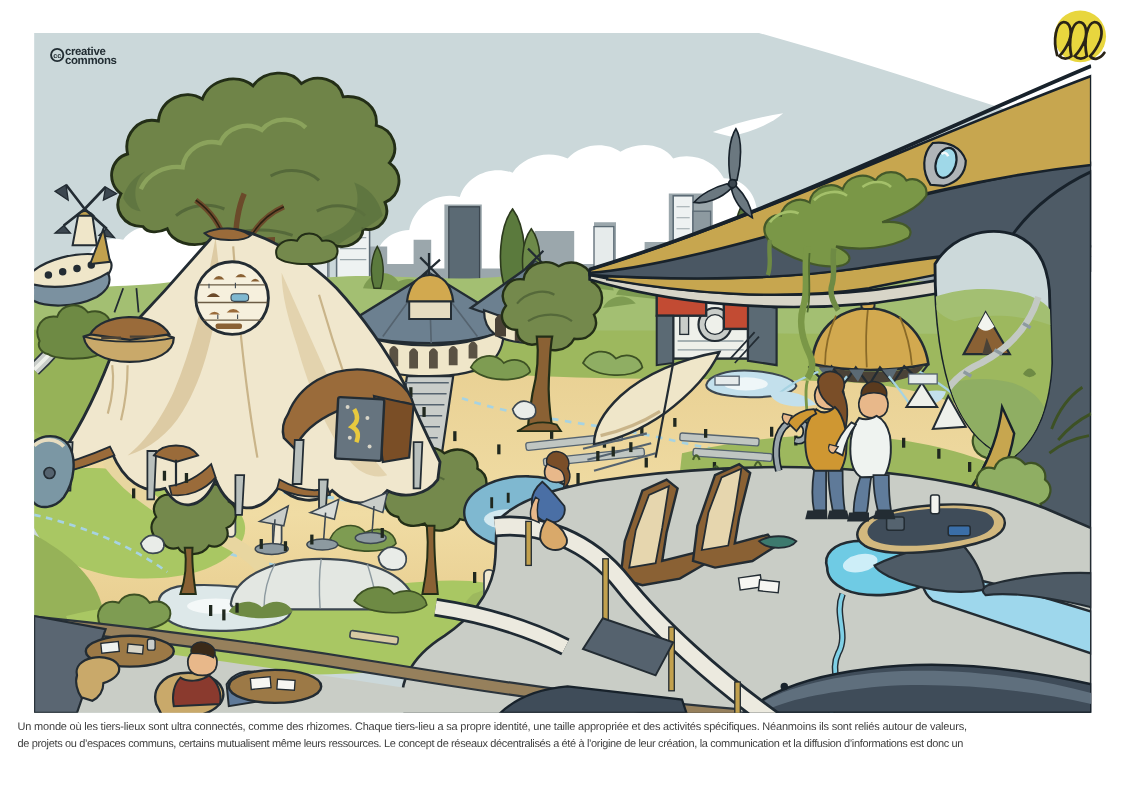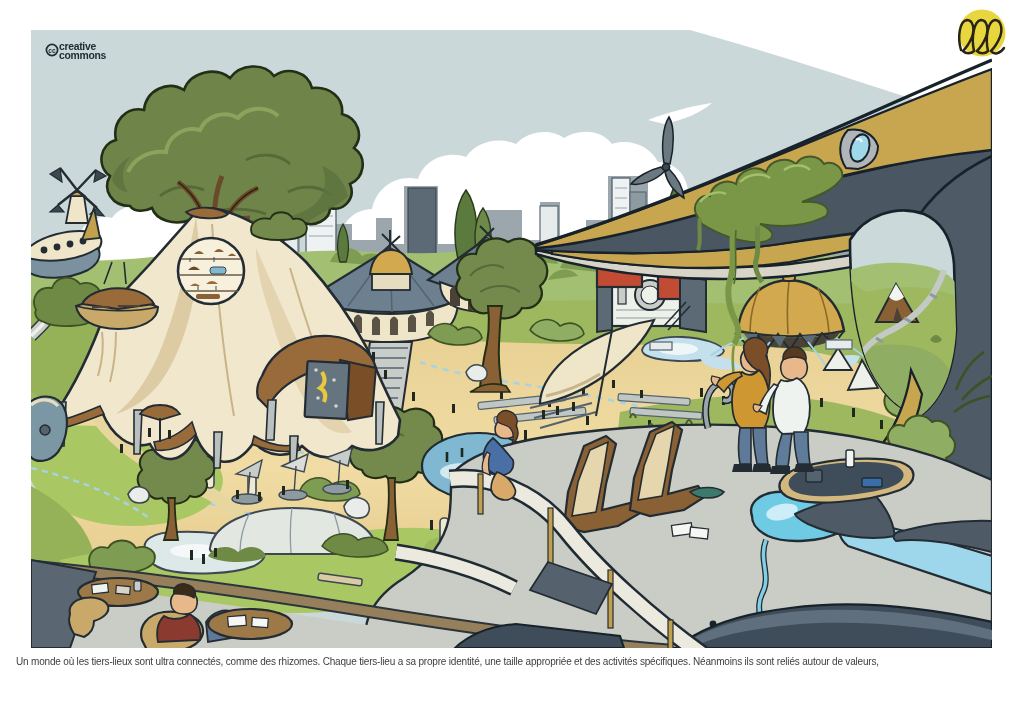"de projets ou d’espaces communs," div { html: none -> <div>de projets ou d’espaces communs, certains mutualisent même leurs ressources. Le concept de réseaux décentralisés a été à l’origine de leur création, la communication et la diffusion d’informations est donc un</div> }
